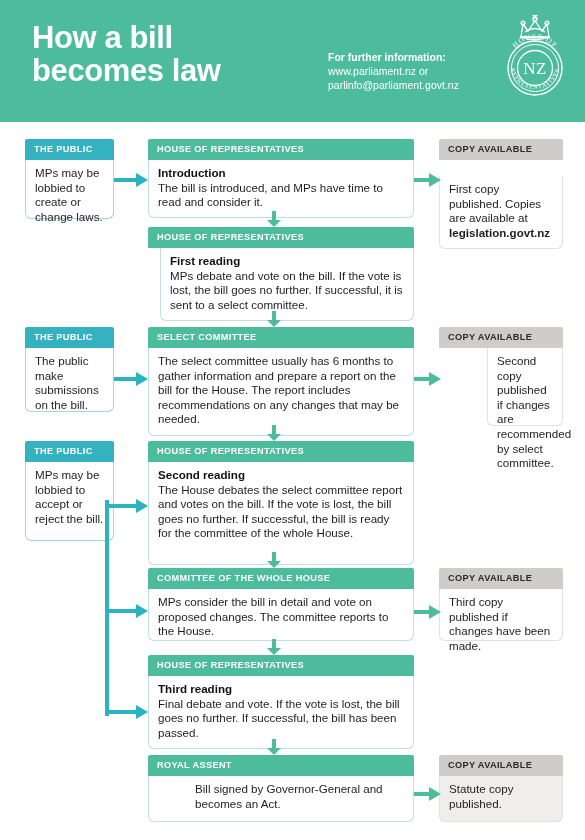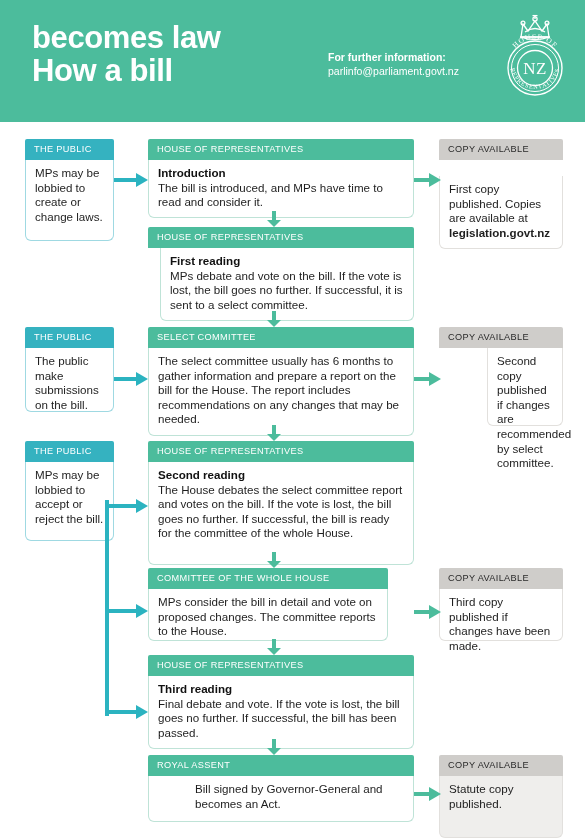"becomes law" span { order: before "How a bill" -> after "How a bill" }
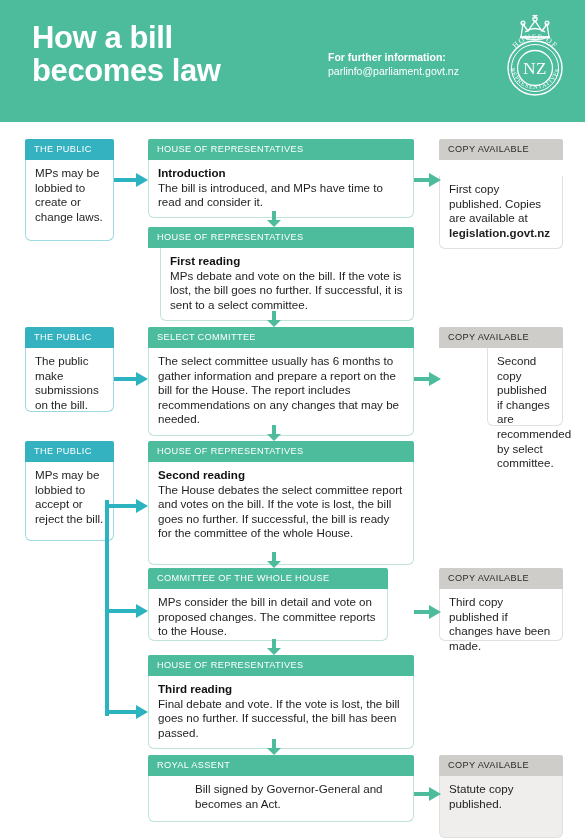"www.parliament.nz or" span.line { html: none -> <span>www.parliament.nz or</span> }
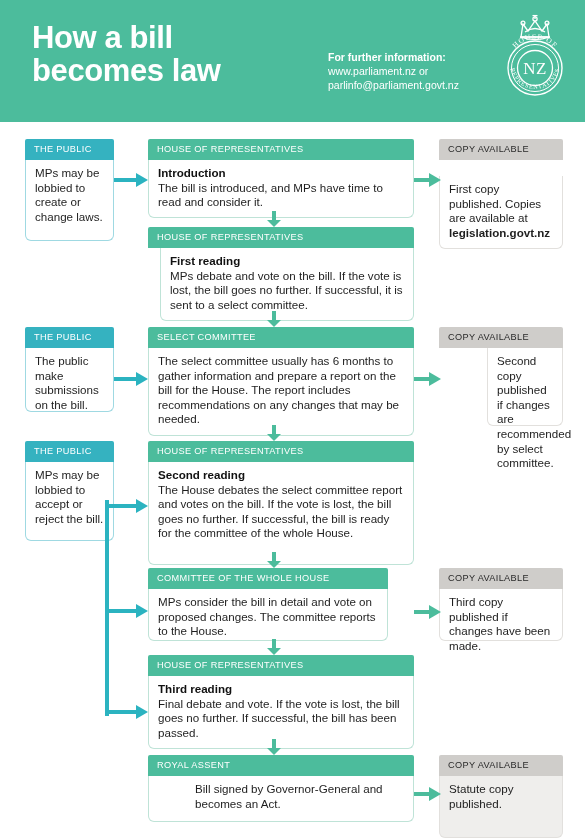"THE PUBLIC" .box-head { font-weight: normal -> bold }
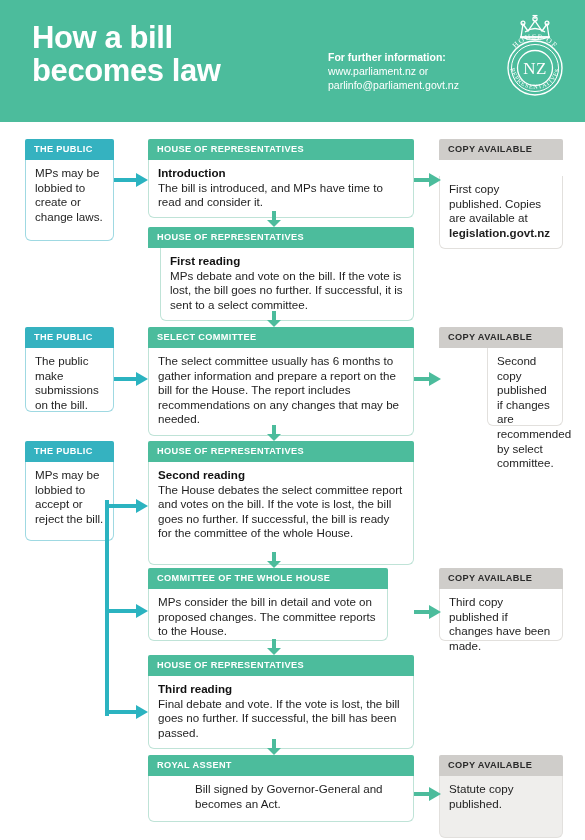"MPs may be lobbied to create" div.box-body { height: 81px -> 59px }
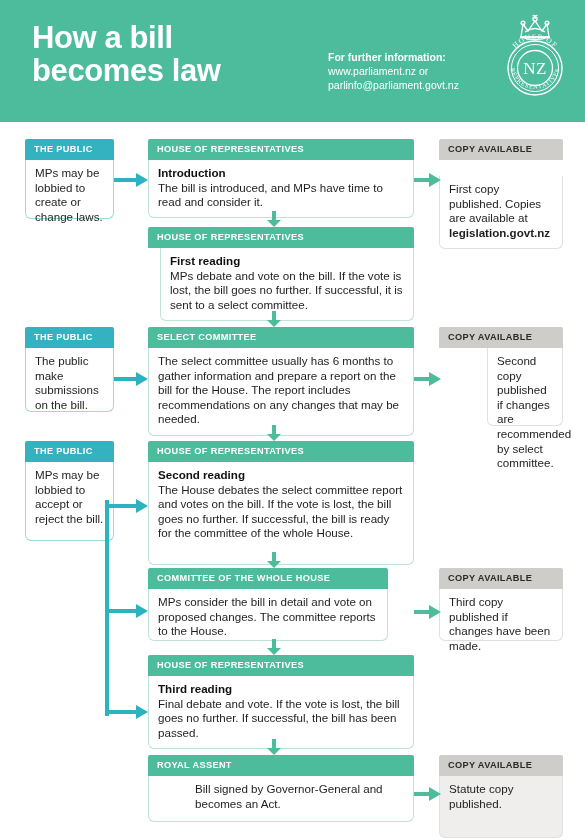"COMMITTEE OF THE WHOLE HOUSE" div.box { width: 240px -> 266px }
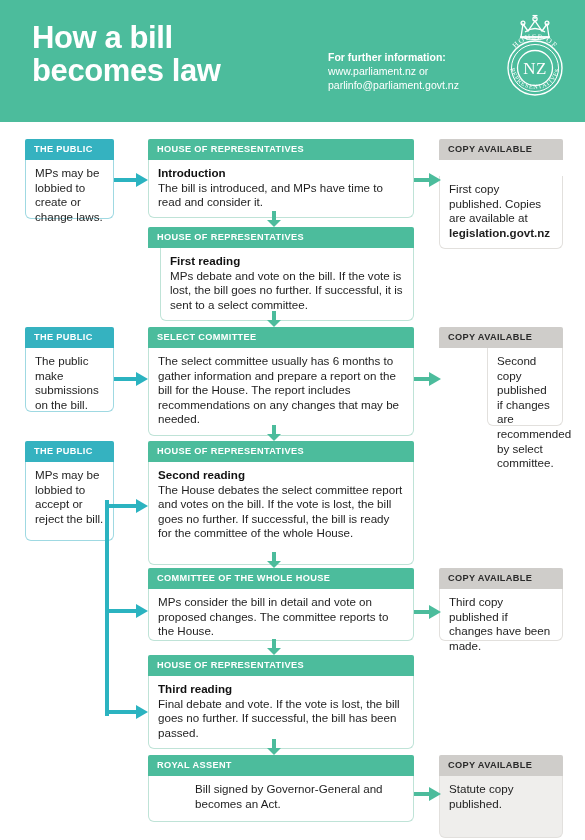"Statute copy published." div.box-body { height: 62px -> 46px }
